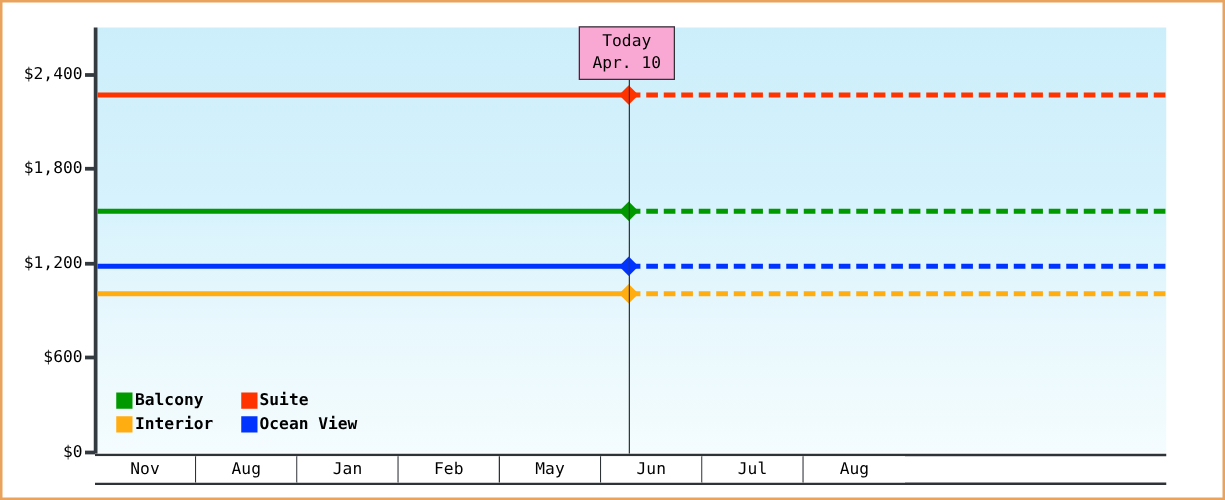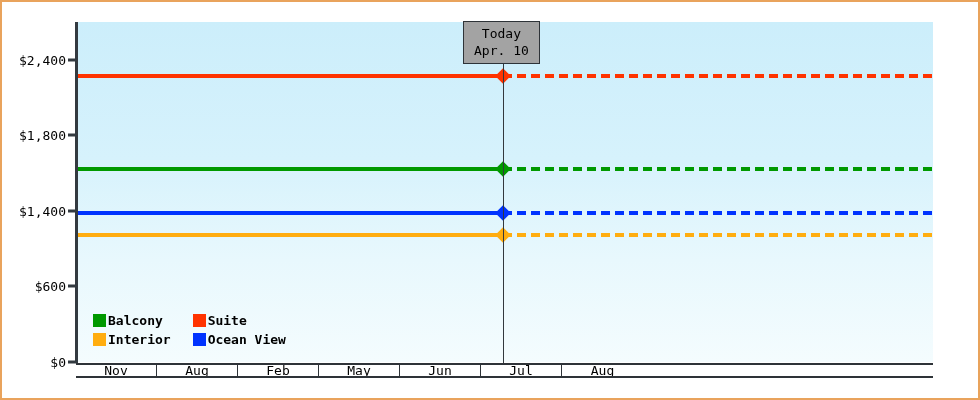"Today" #today-box { background: #a3a3a3 -> #f9a8d4 }
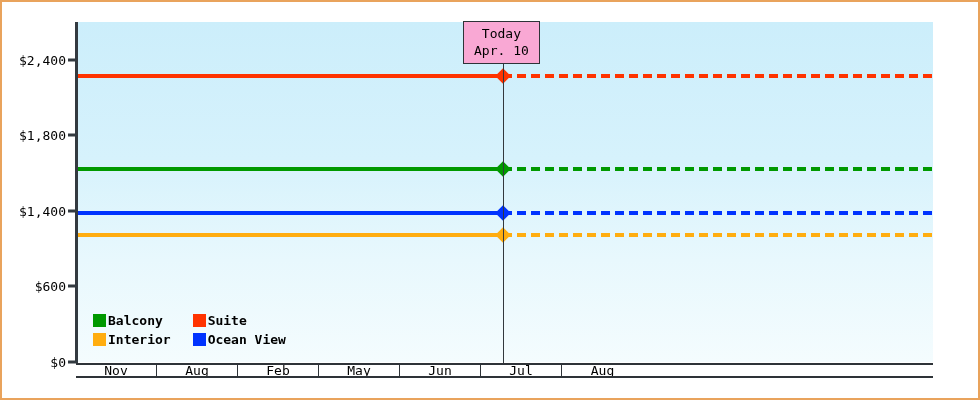"$1,400" div.y-label { text: $1,400 -> $1,200 }
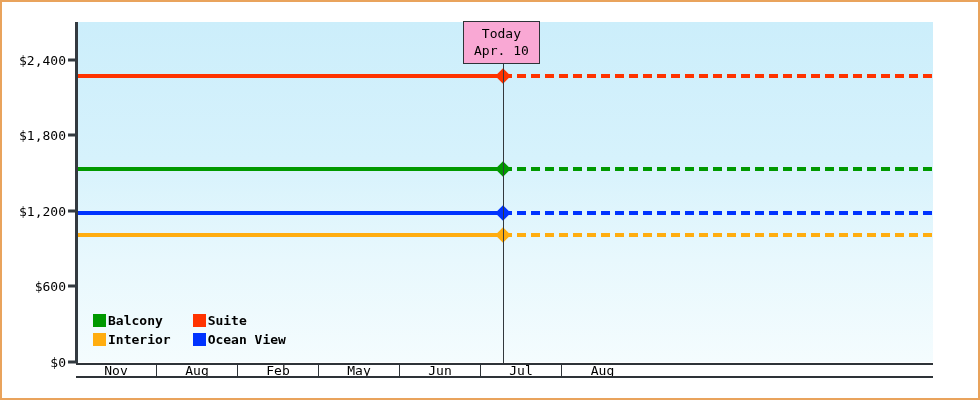"Nov" #x-axis { height: 15px -> 25px }
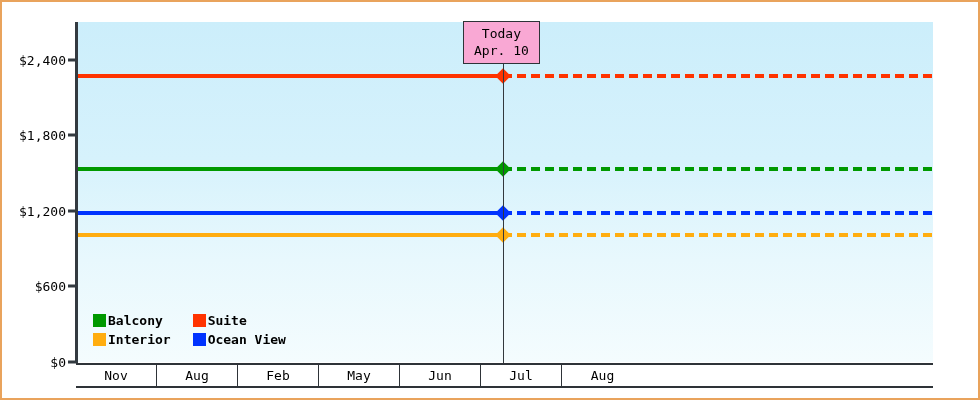"Jan" div.month-cell { html: none -> <div>Jan</div> }
